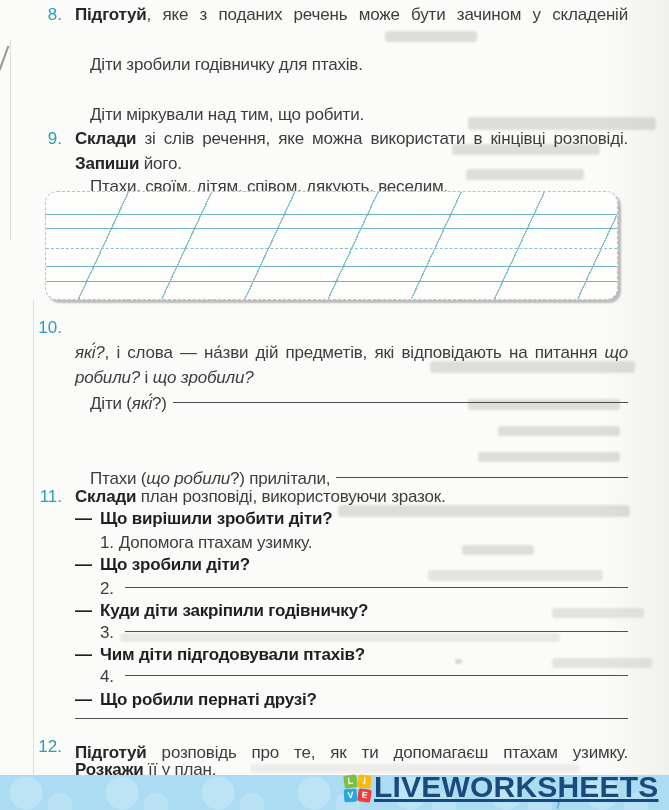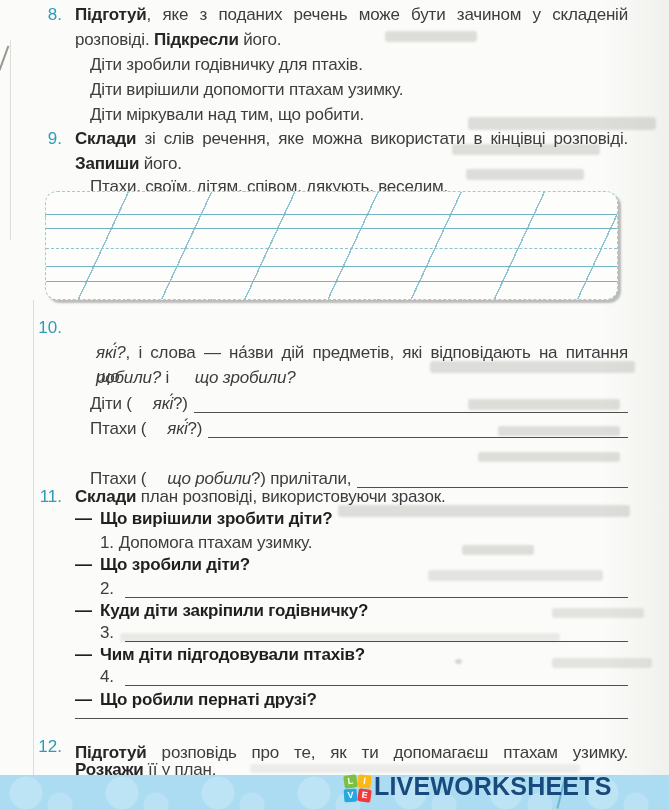"розповіді. Підкресли його." div.row { html: <div><span>розповіді. </span><span>Підкресли</span><span> його.</span></div> -> none }
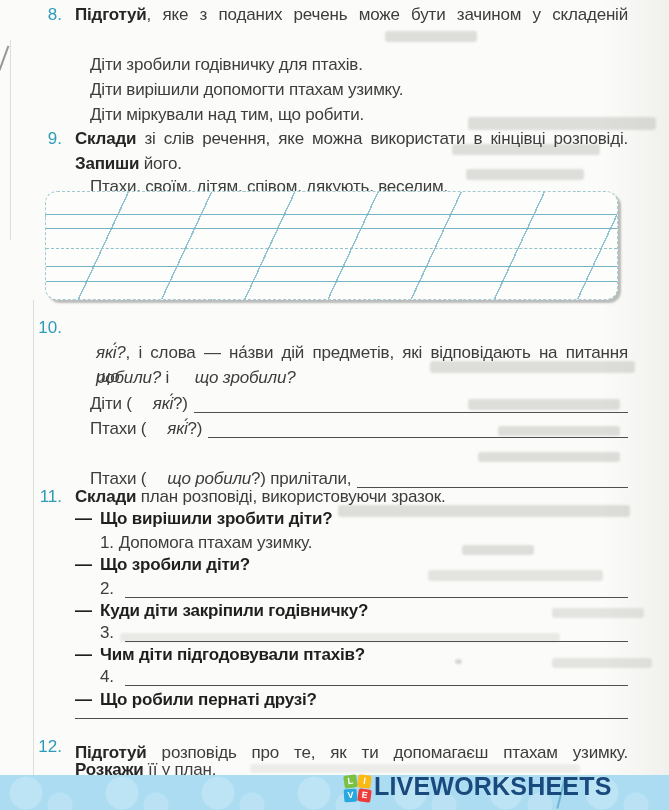"Діти вирішили допомогти птахам узимку." div.row { html: <div>Діти вирішили допомогти птахам узимку.</div> -> none }
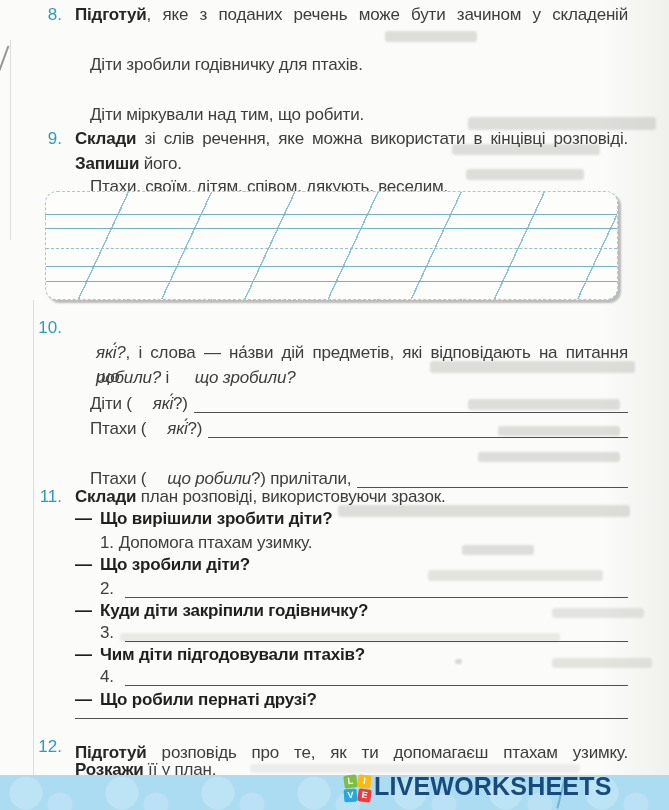"які́?" .i { margin-left: 21px -> none }
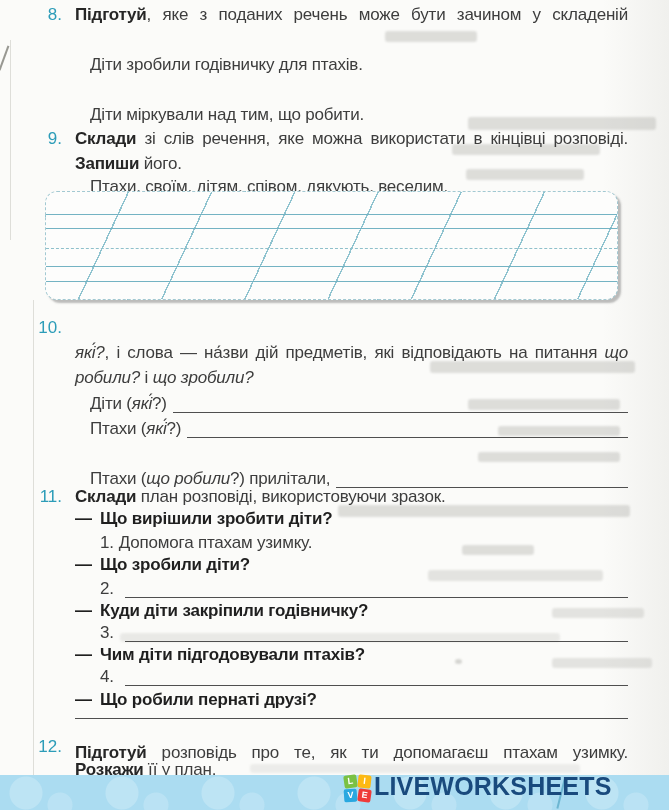"Діти (які́?)" .fill { align-items: flex-end -> center }
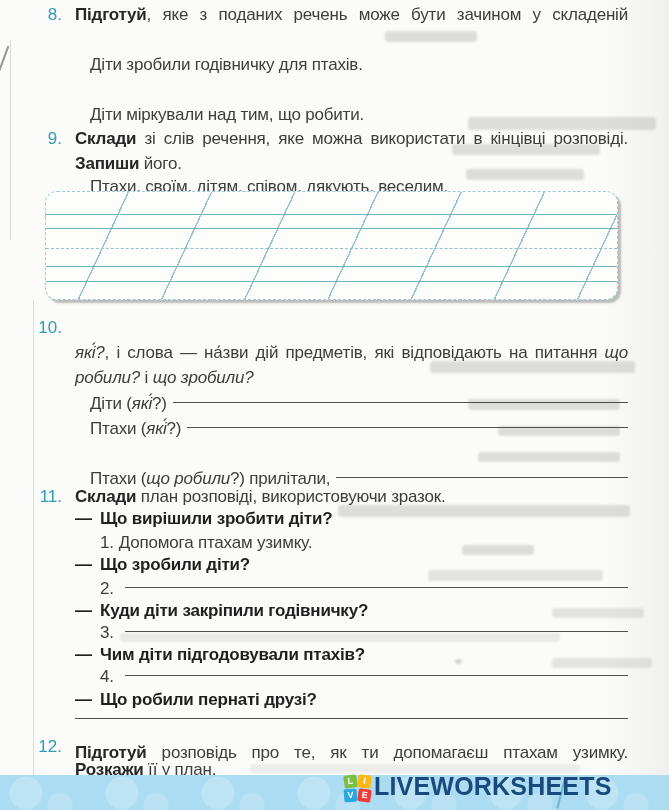"Птахи (які́?)" div.row { html: <div> <span><span>Птахи (</span><span>які́</span><span>?)</span></span> <span></span> </div> -> none }
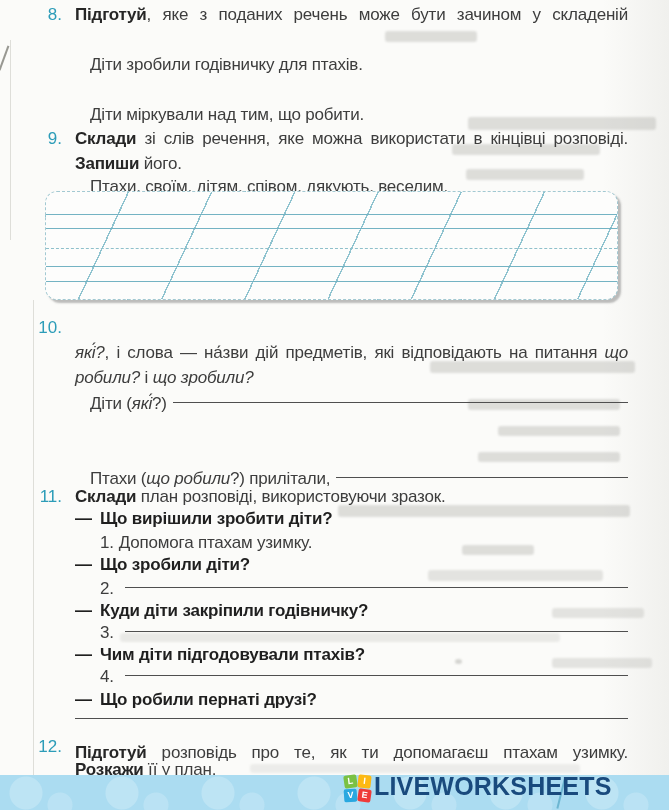"LIVEWORKSHEETS" .brand { font-size: 25px -> 30px; text-decoration: none -> underline }
